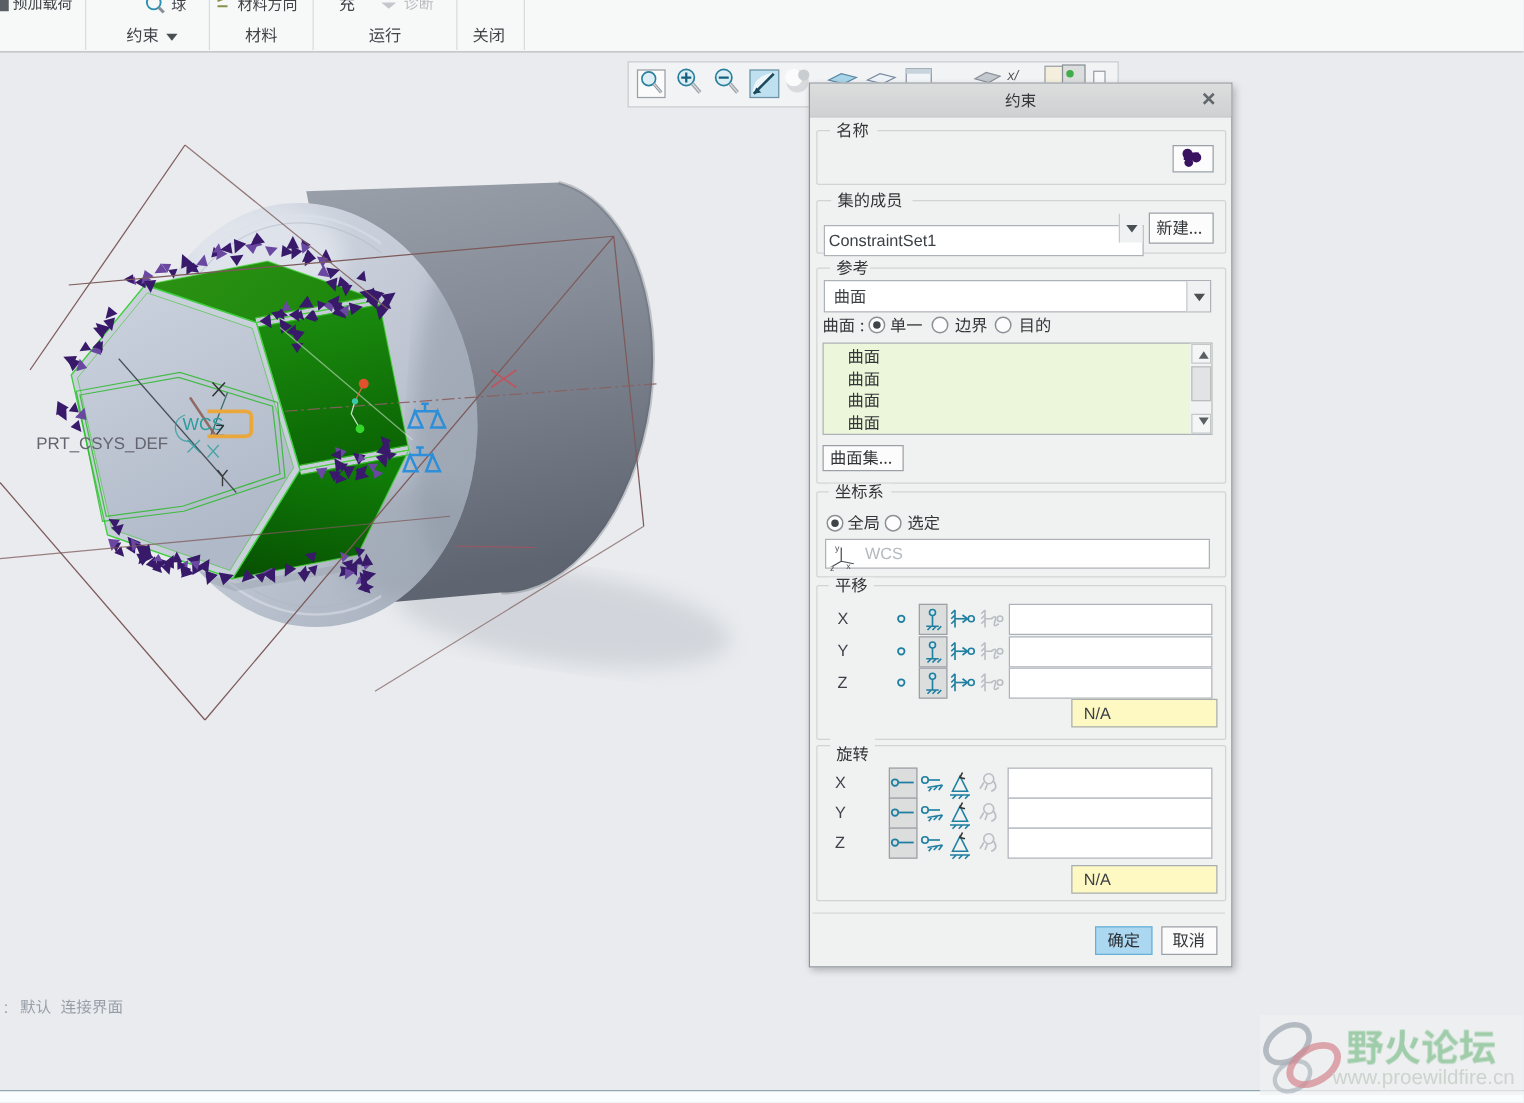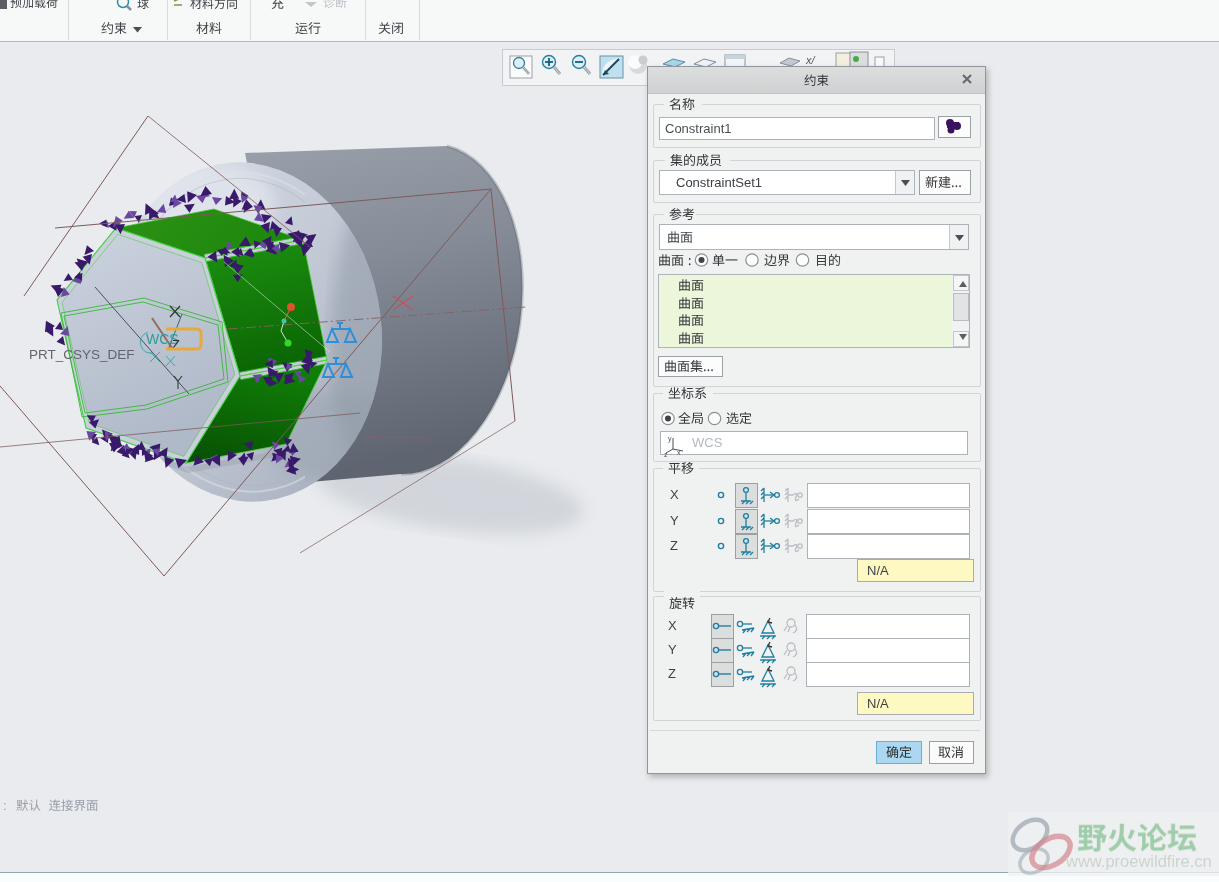"Constraint1" div.inp { html: <div>Constraint1</div> -> none }
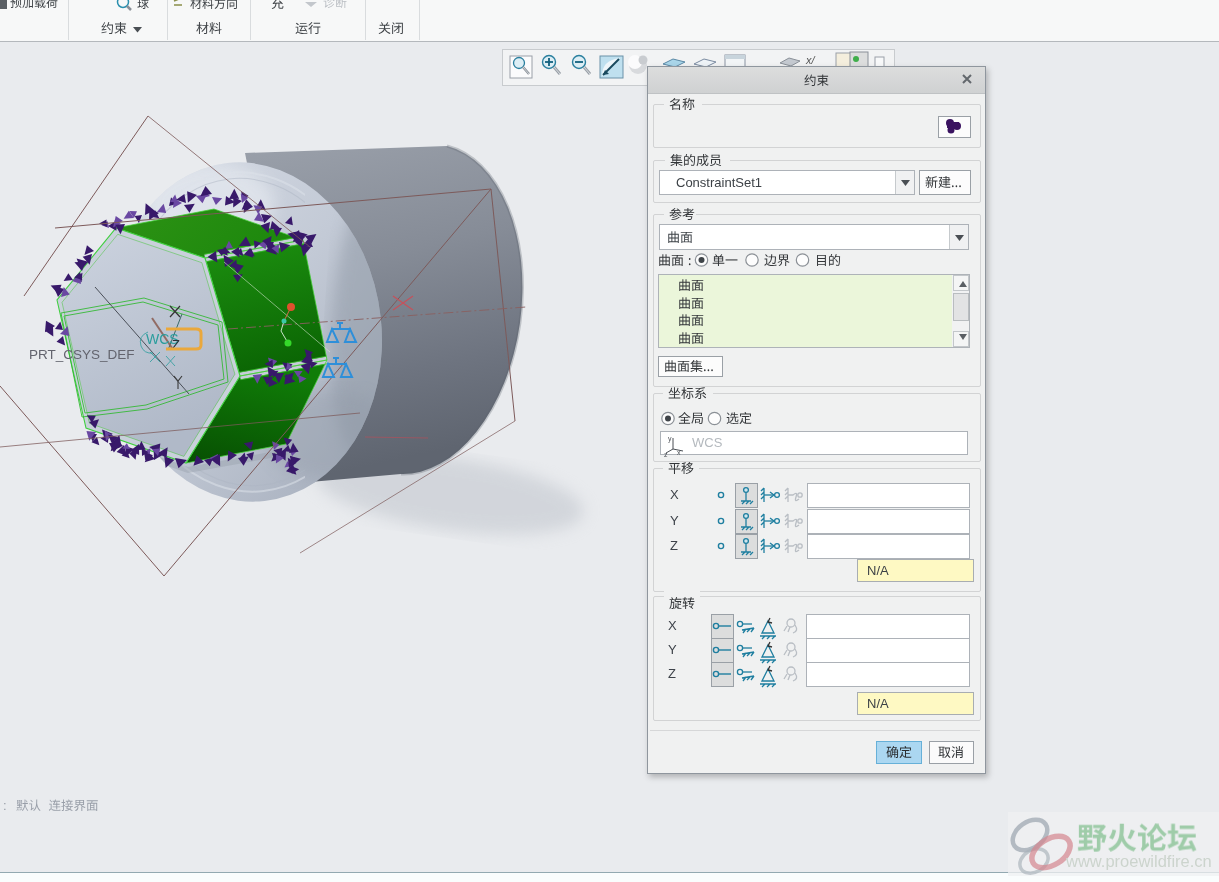"ConstraintSet1" div.inp { padding-left: 16px -> 3px; top: 103px -> 113px }
